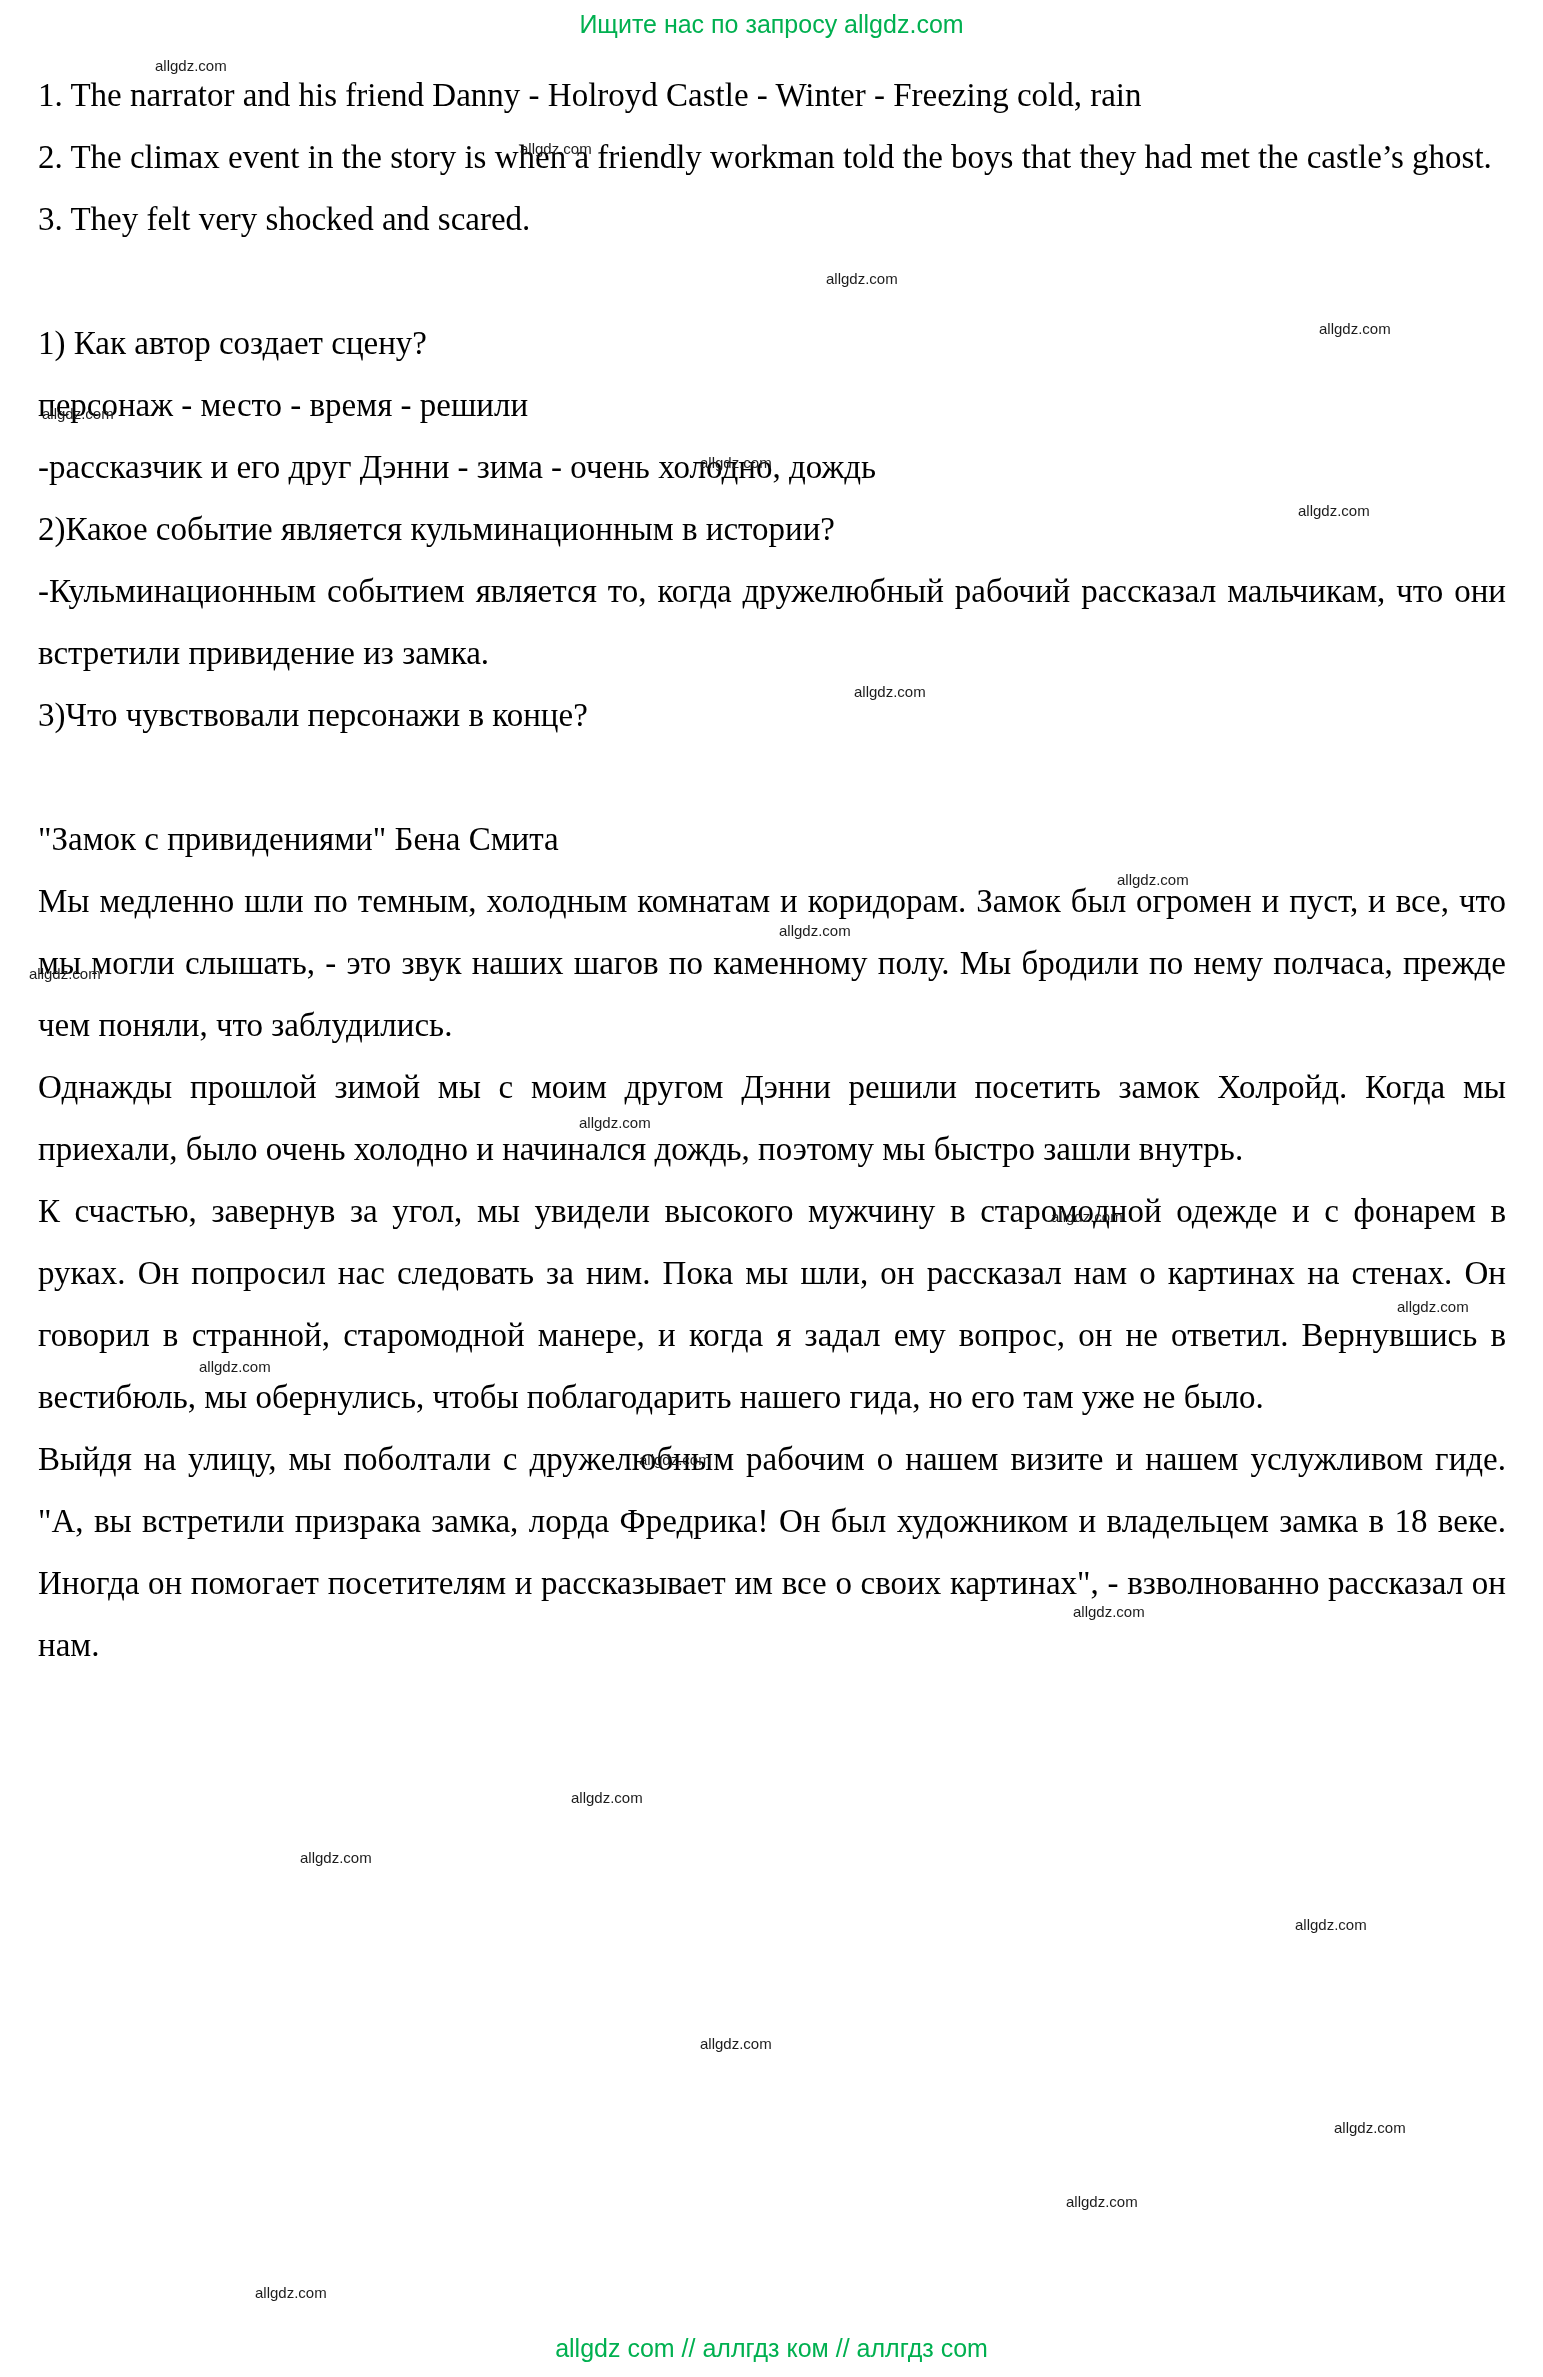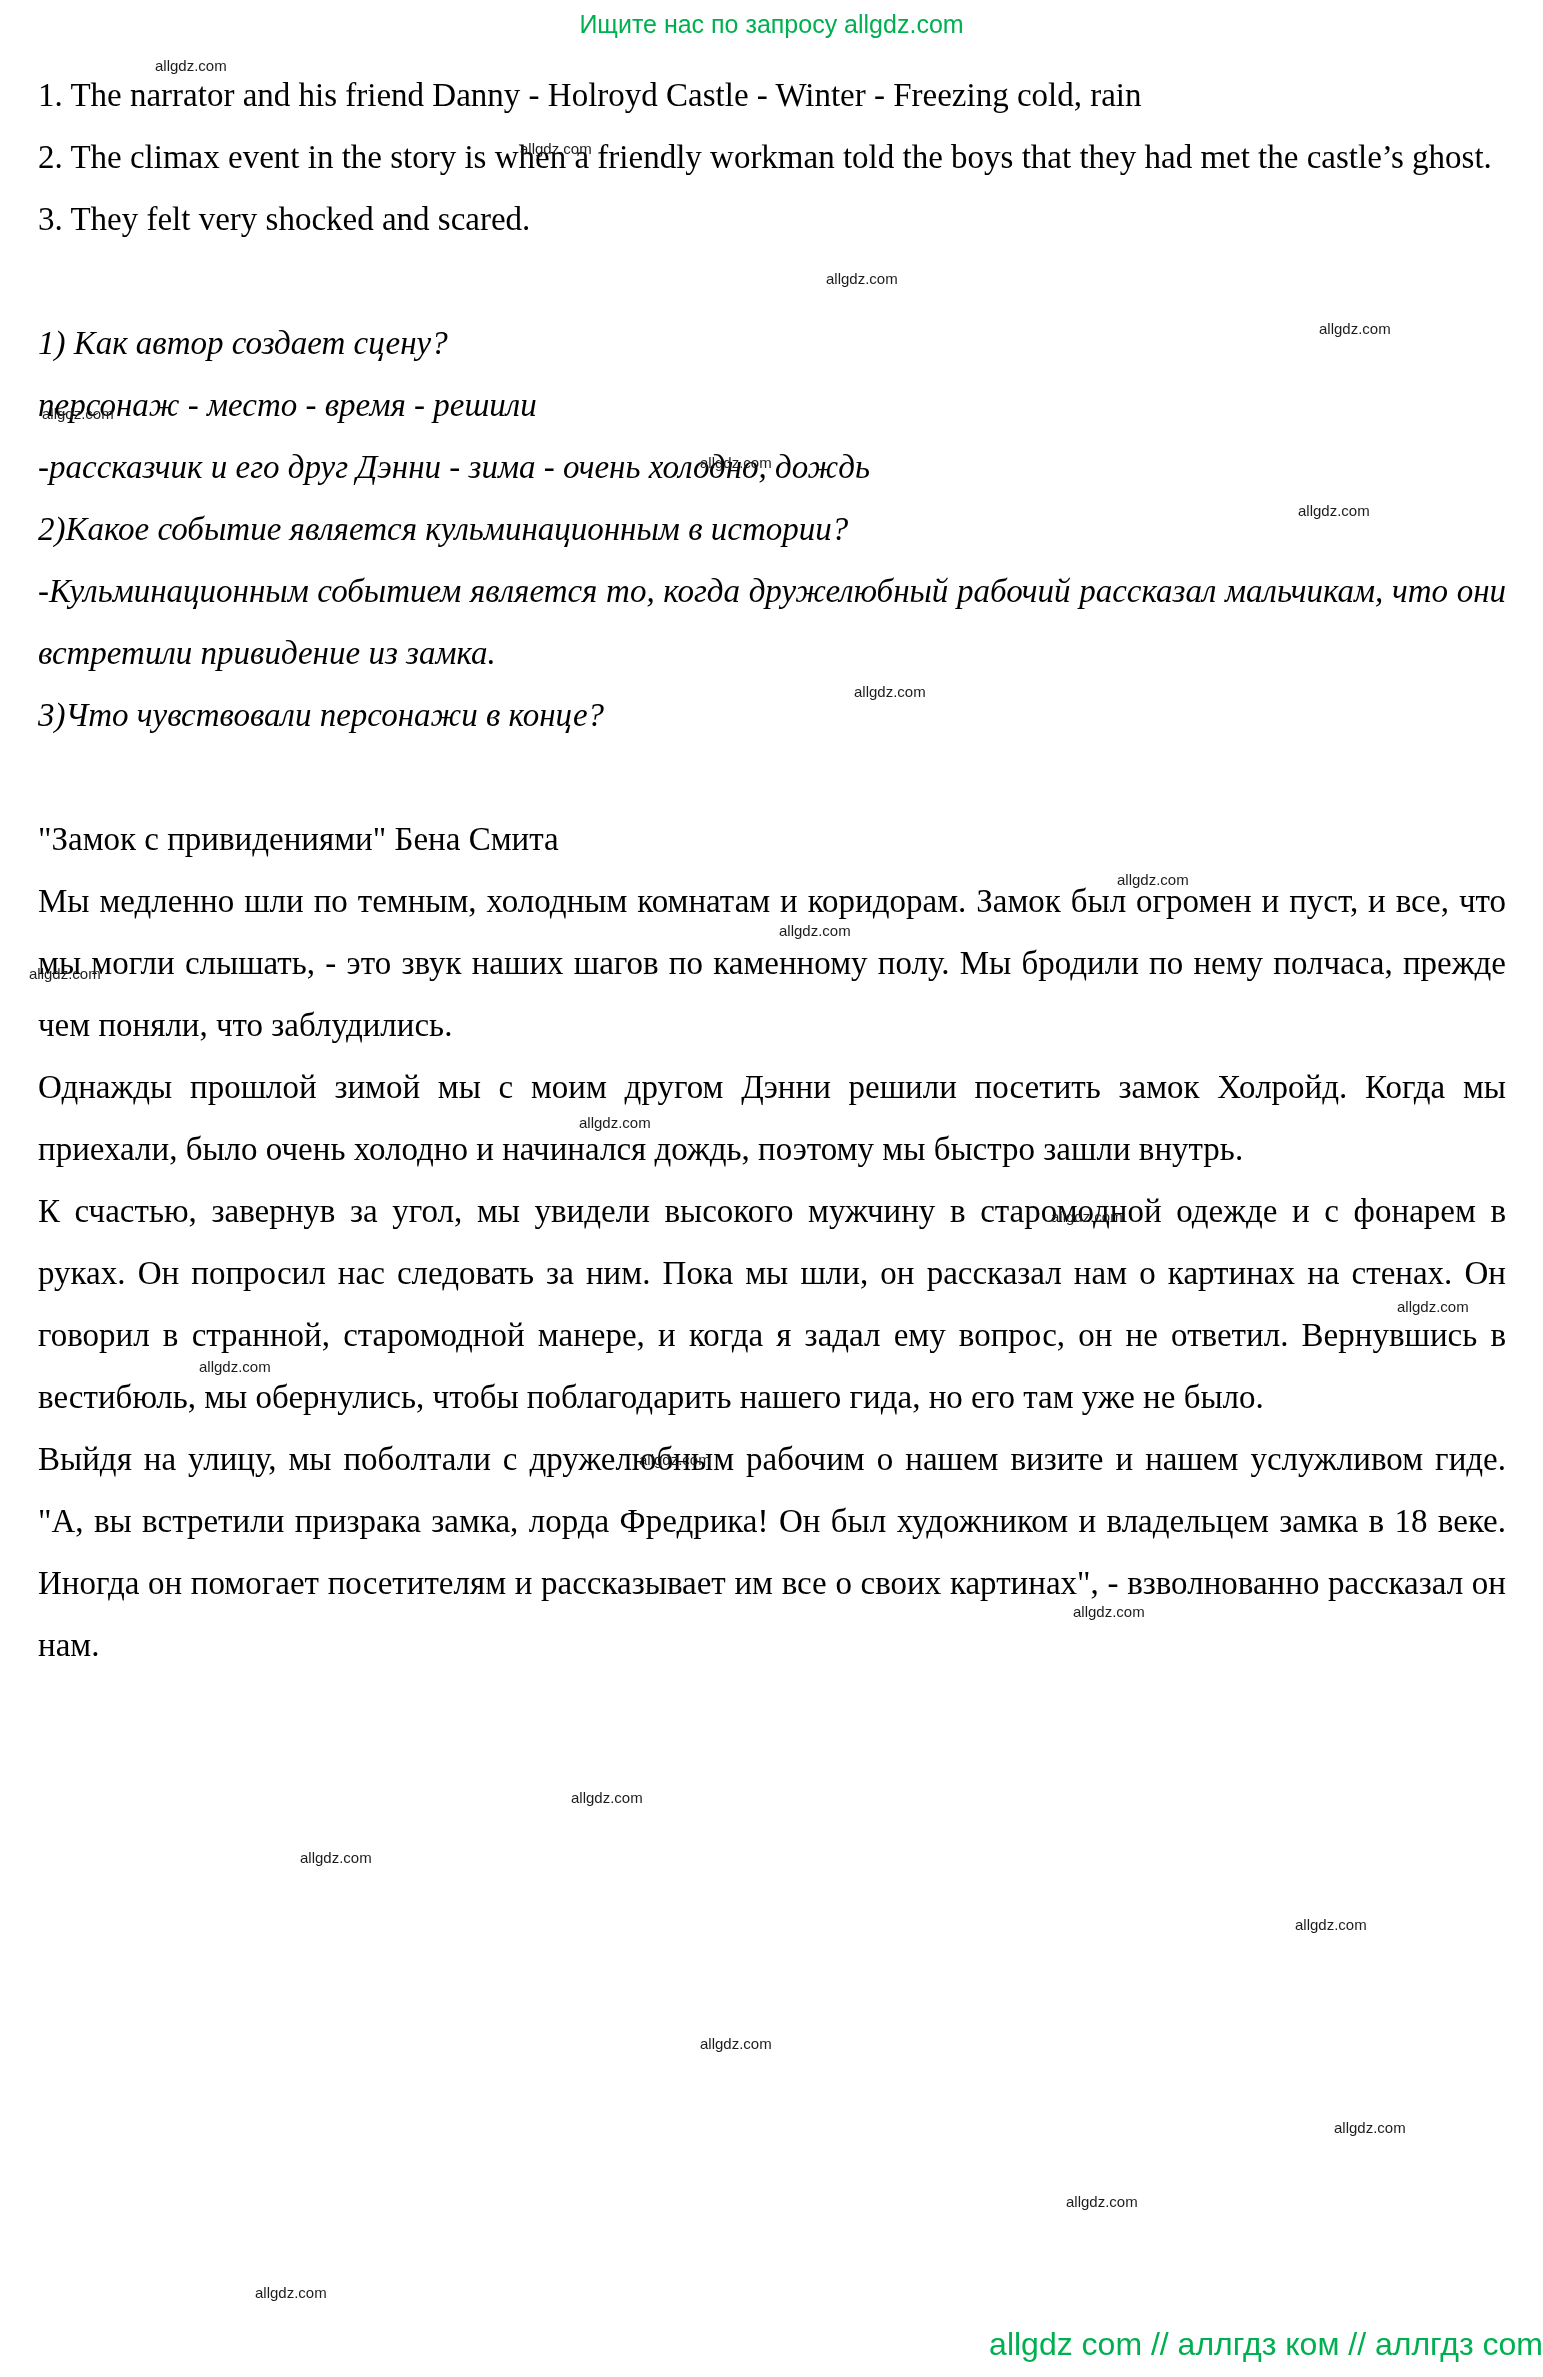"1) Как автор создает сцену?" .qa p { font-style: italic -> none }
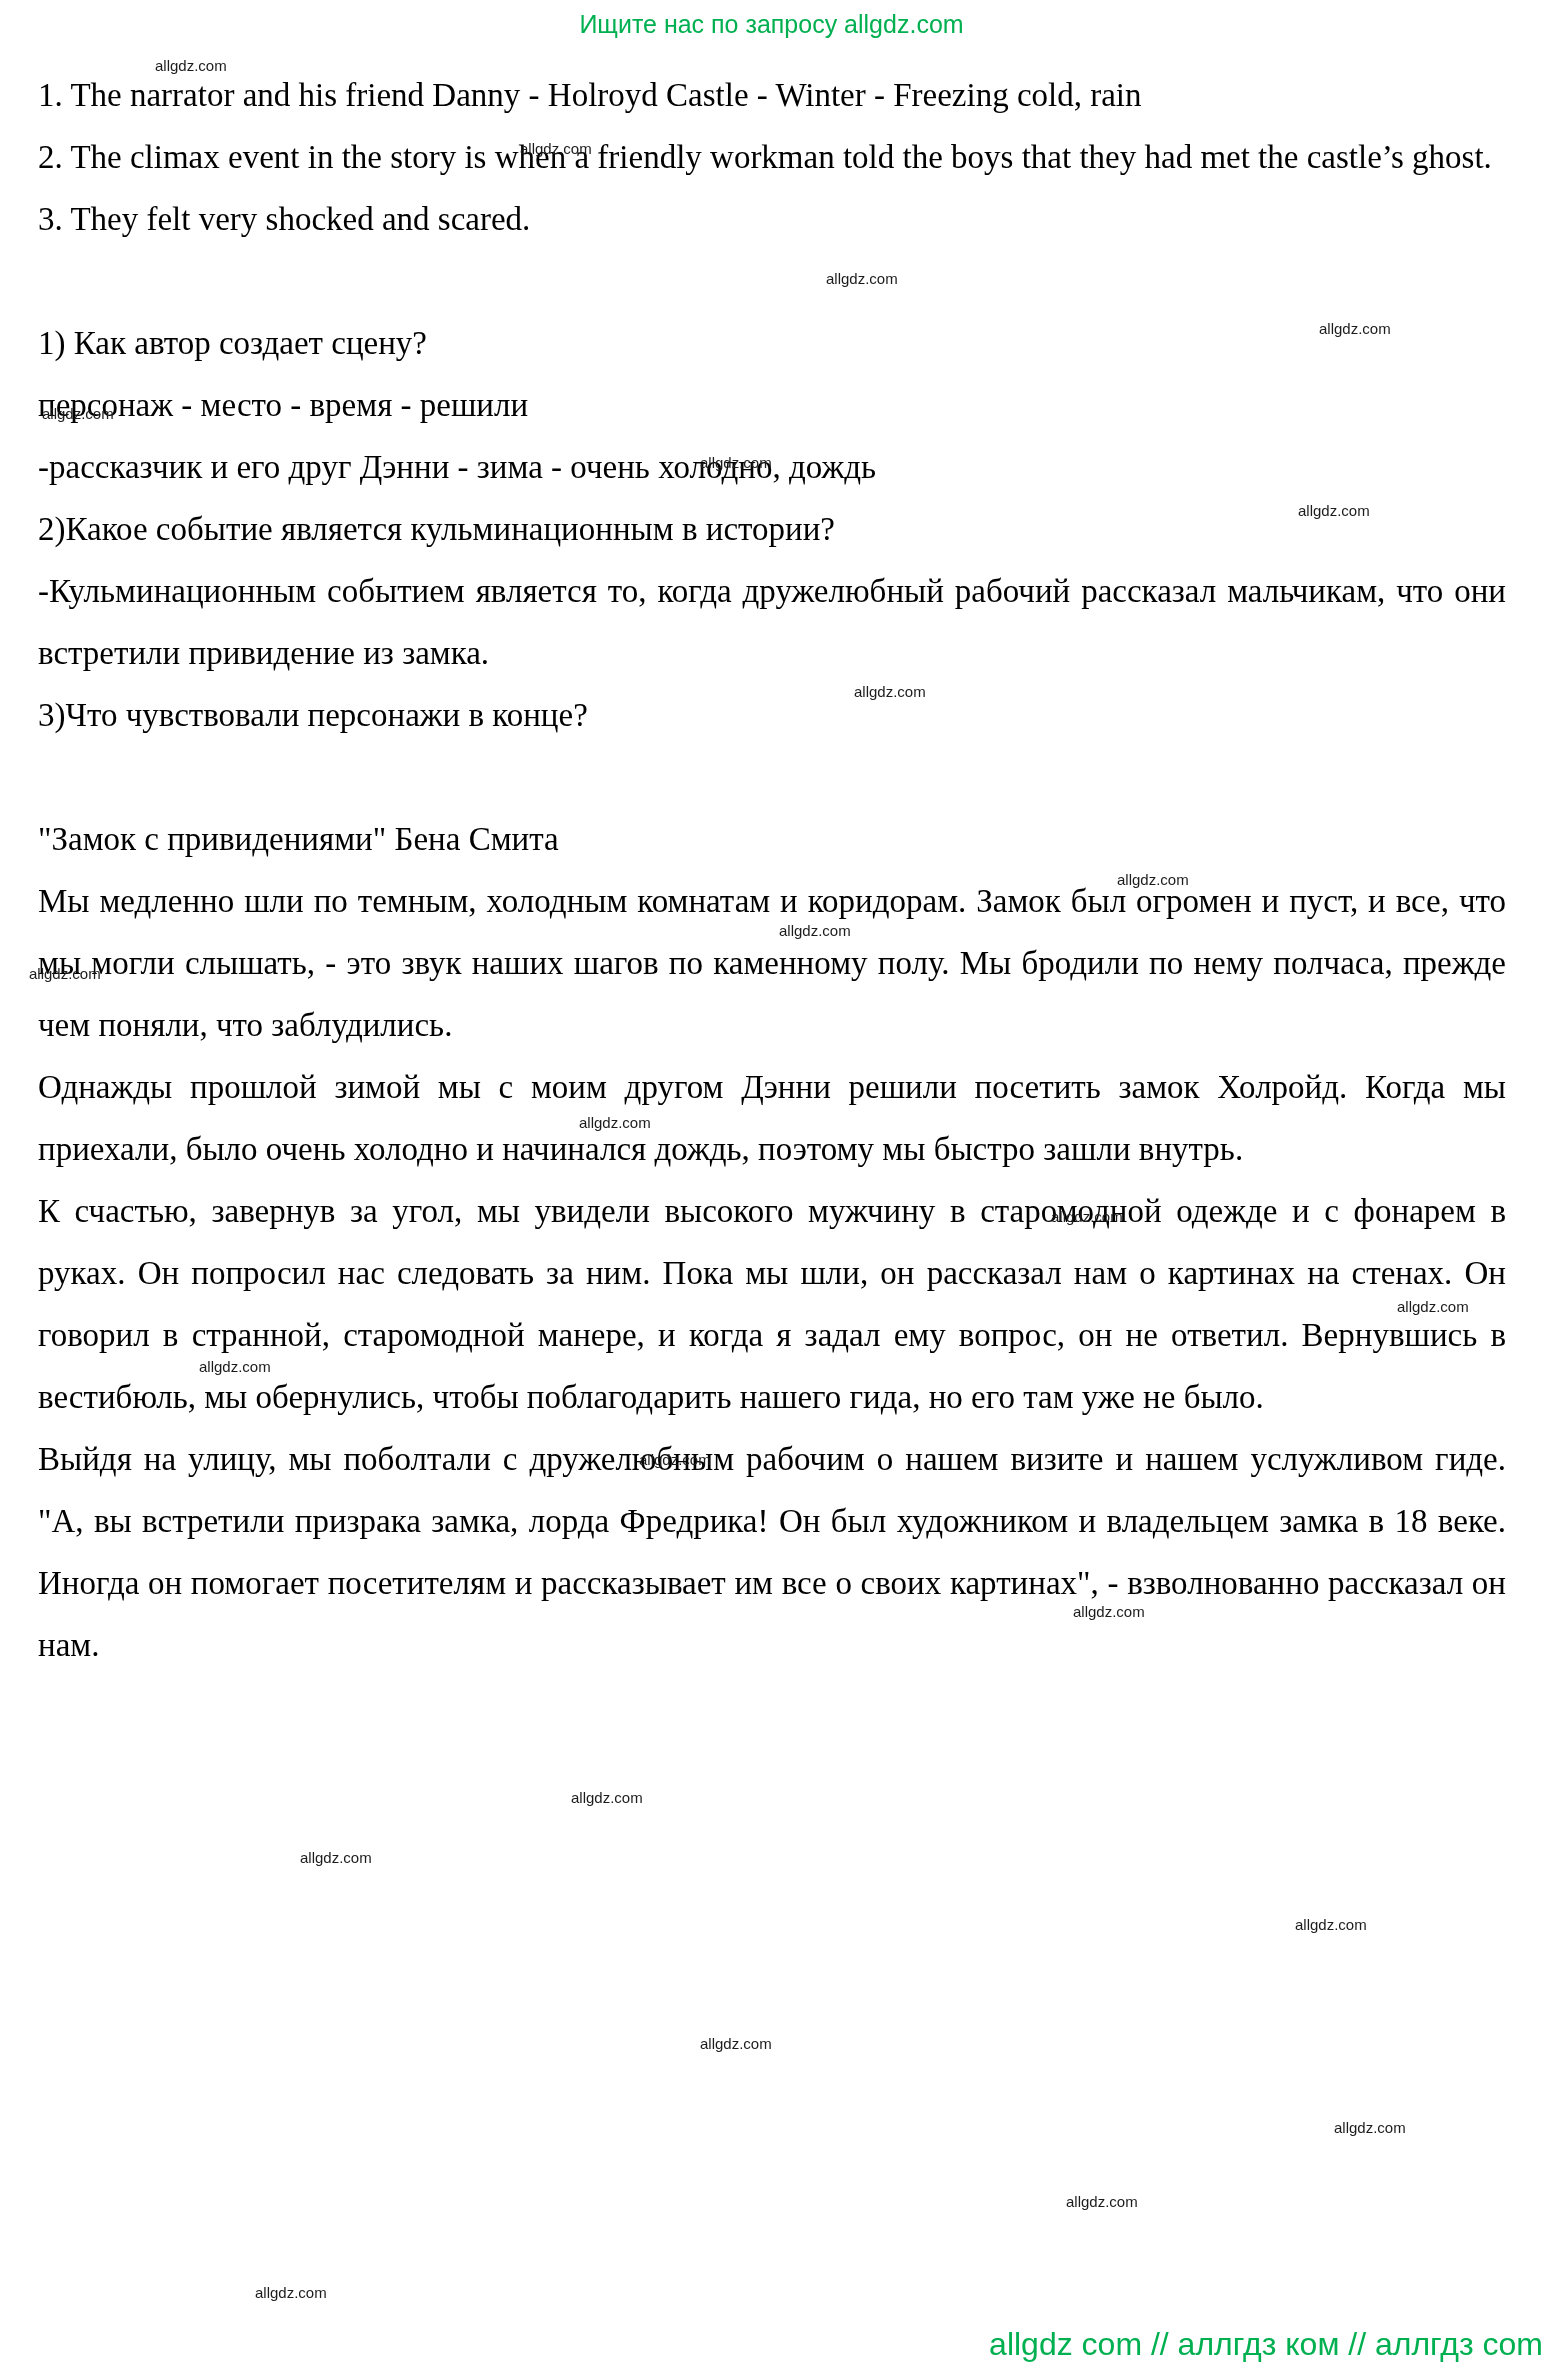"allgdz com // аллгдз ком" .footer { font-size: 32px -> 25px; text-align: right -> center }
